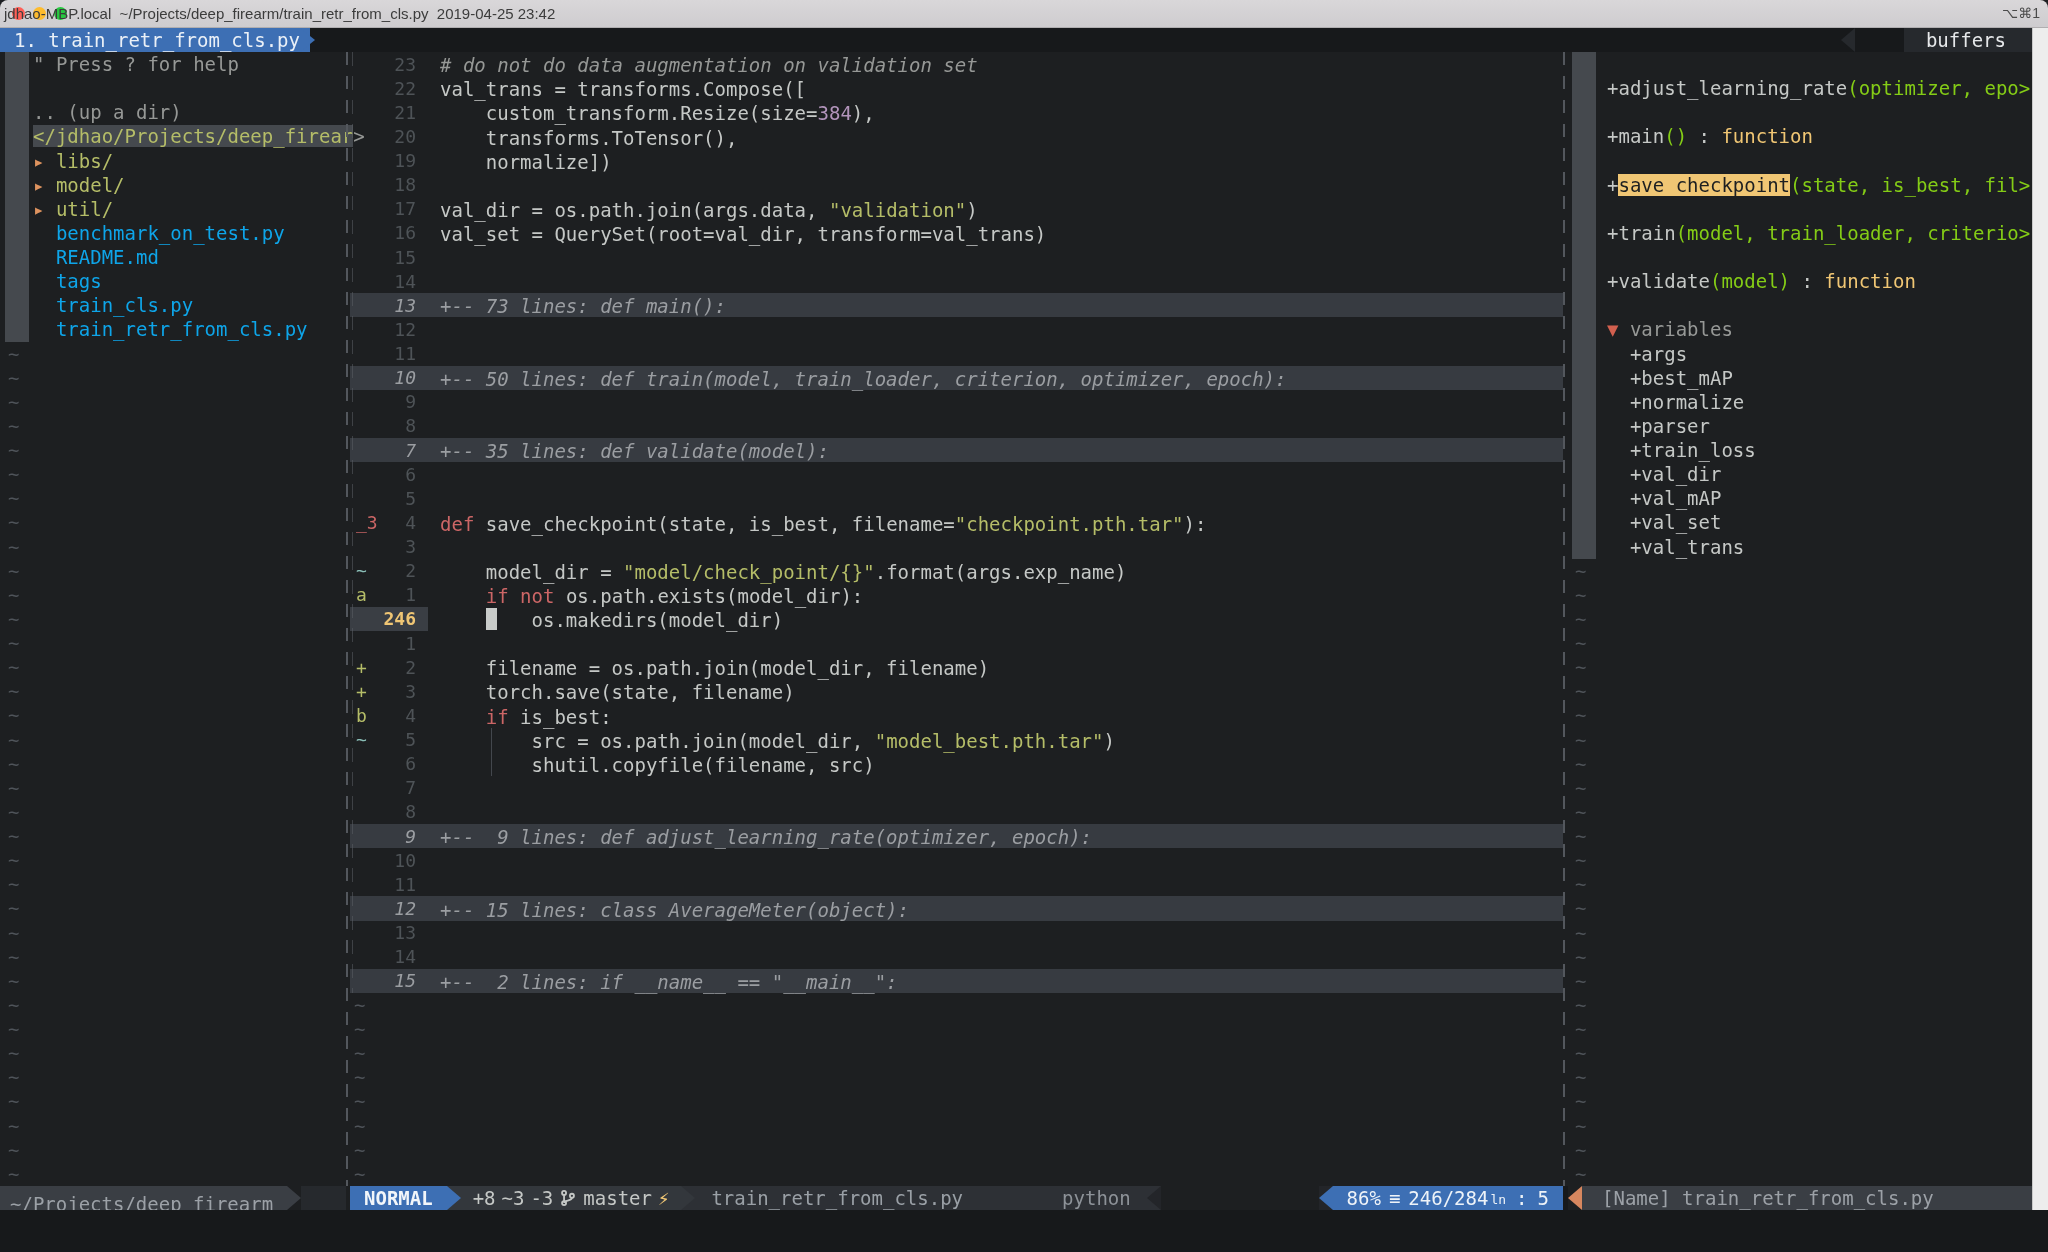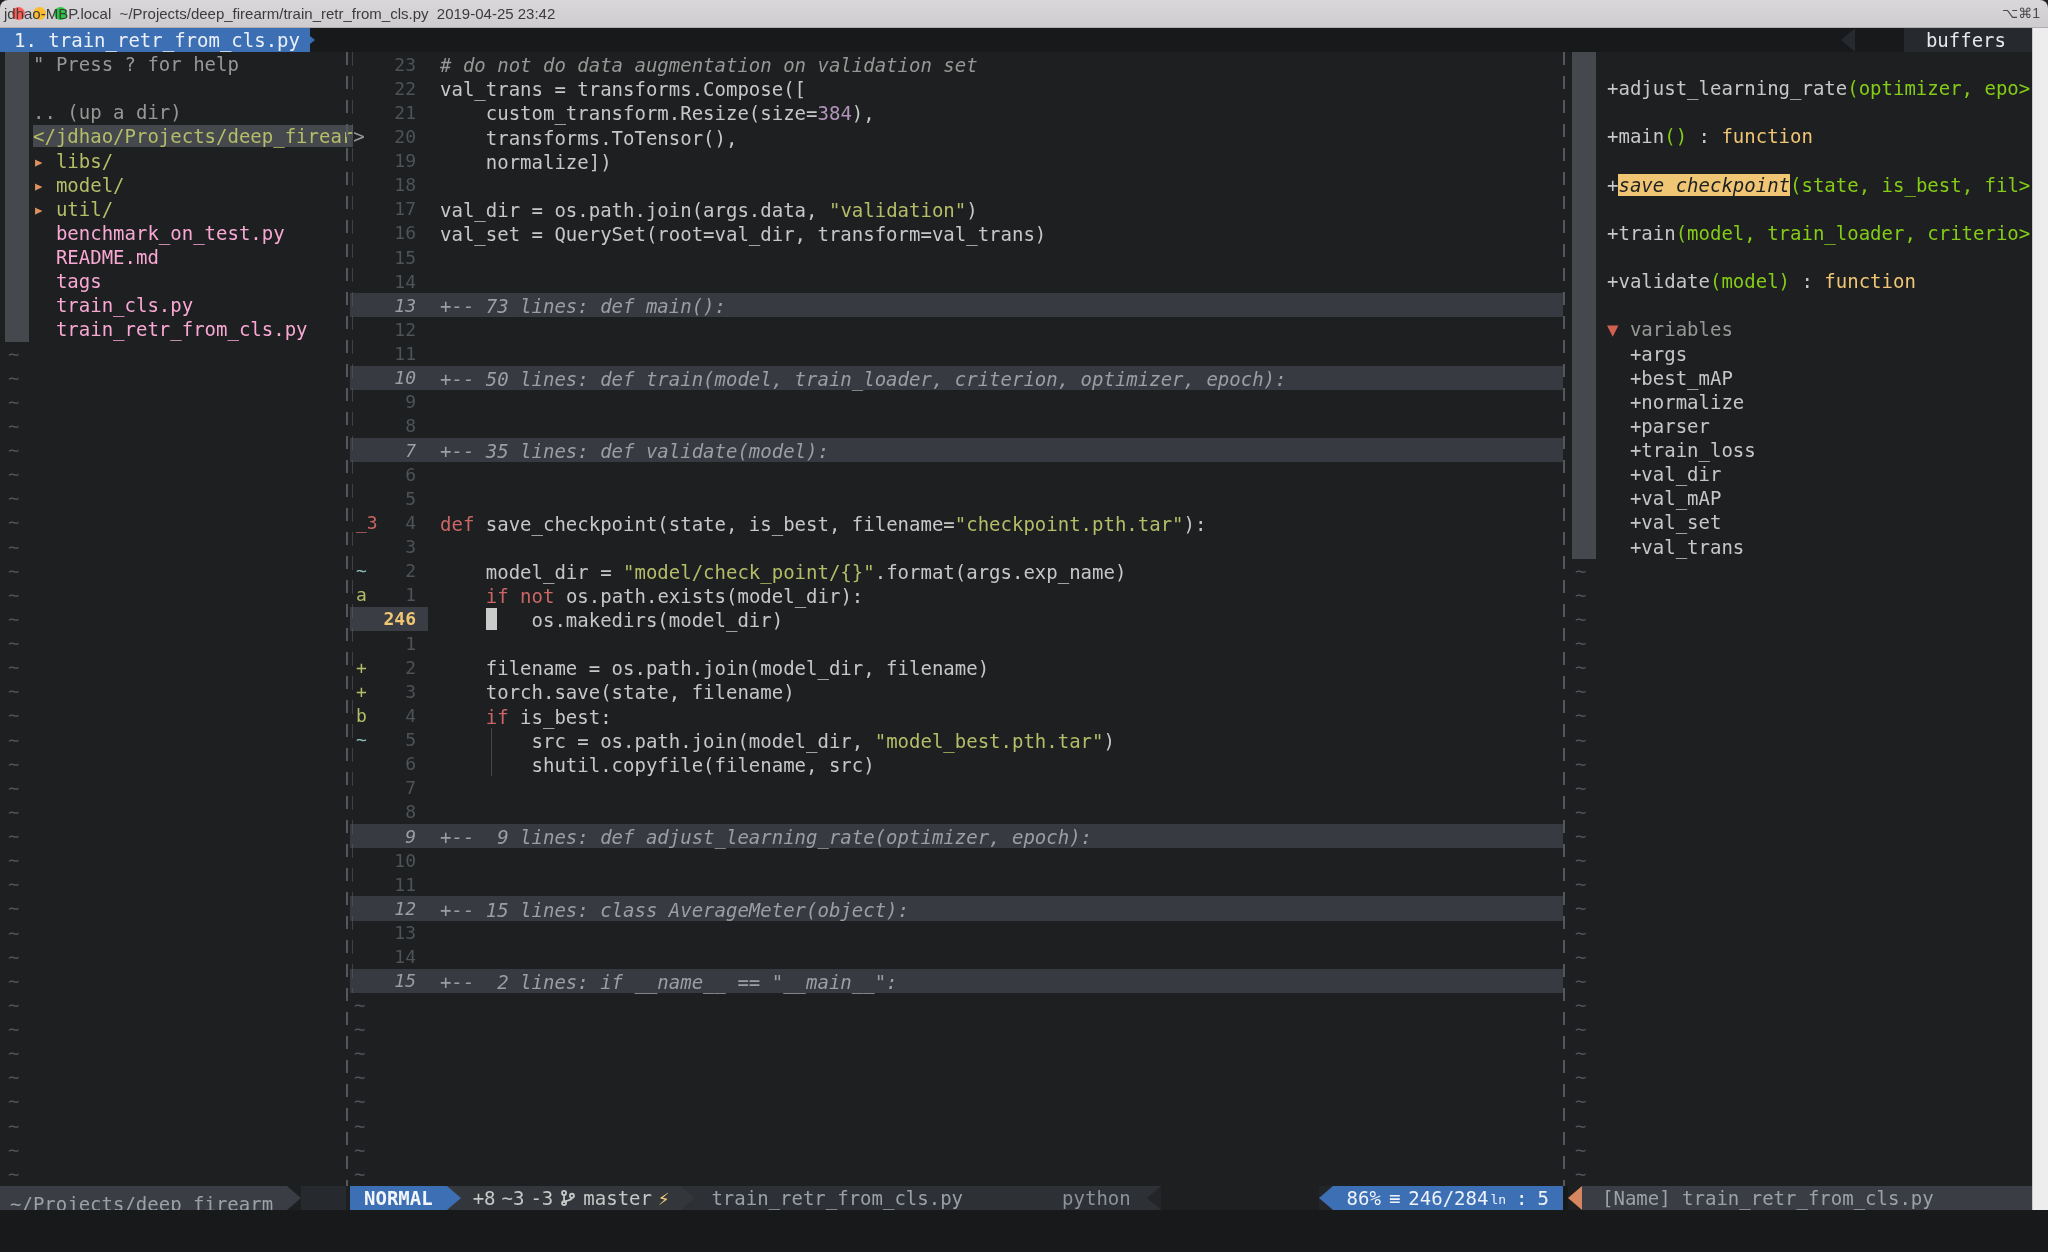"save_checkpoint" .tg-hl { font-style: italic -> none }
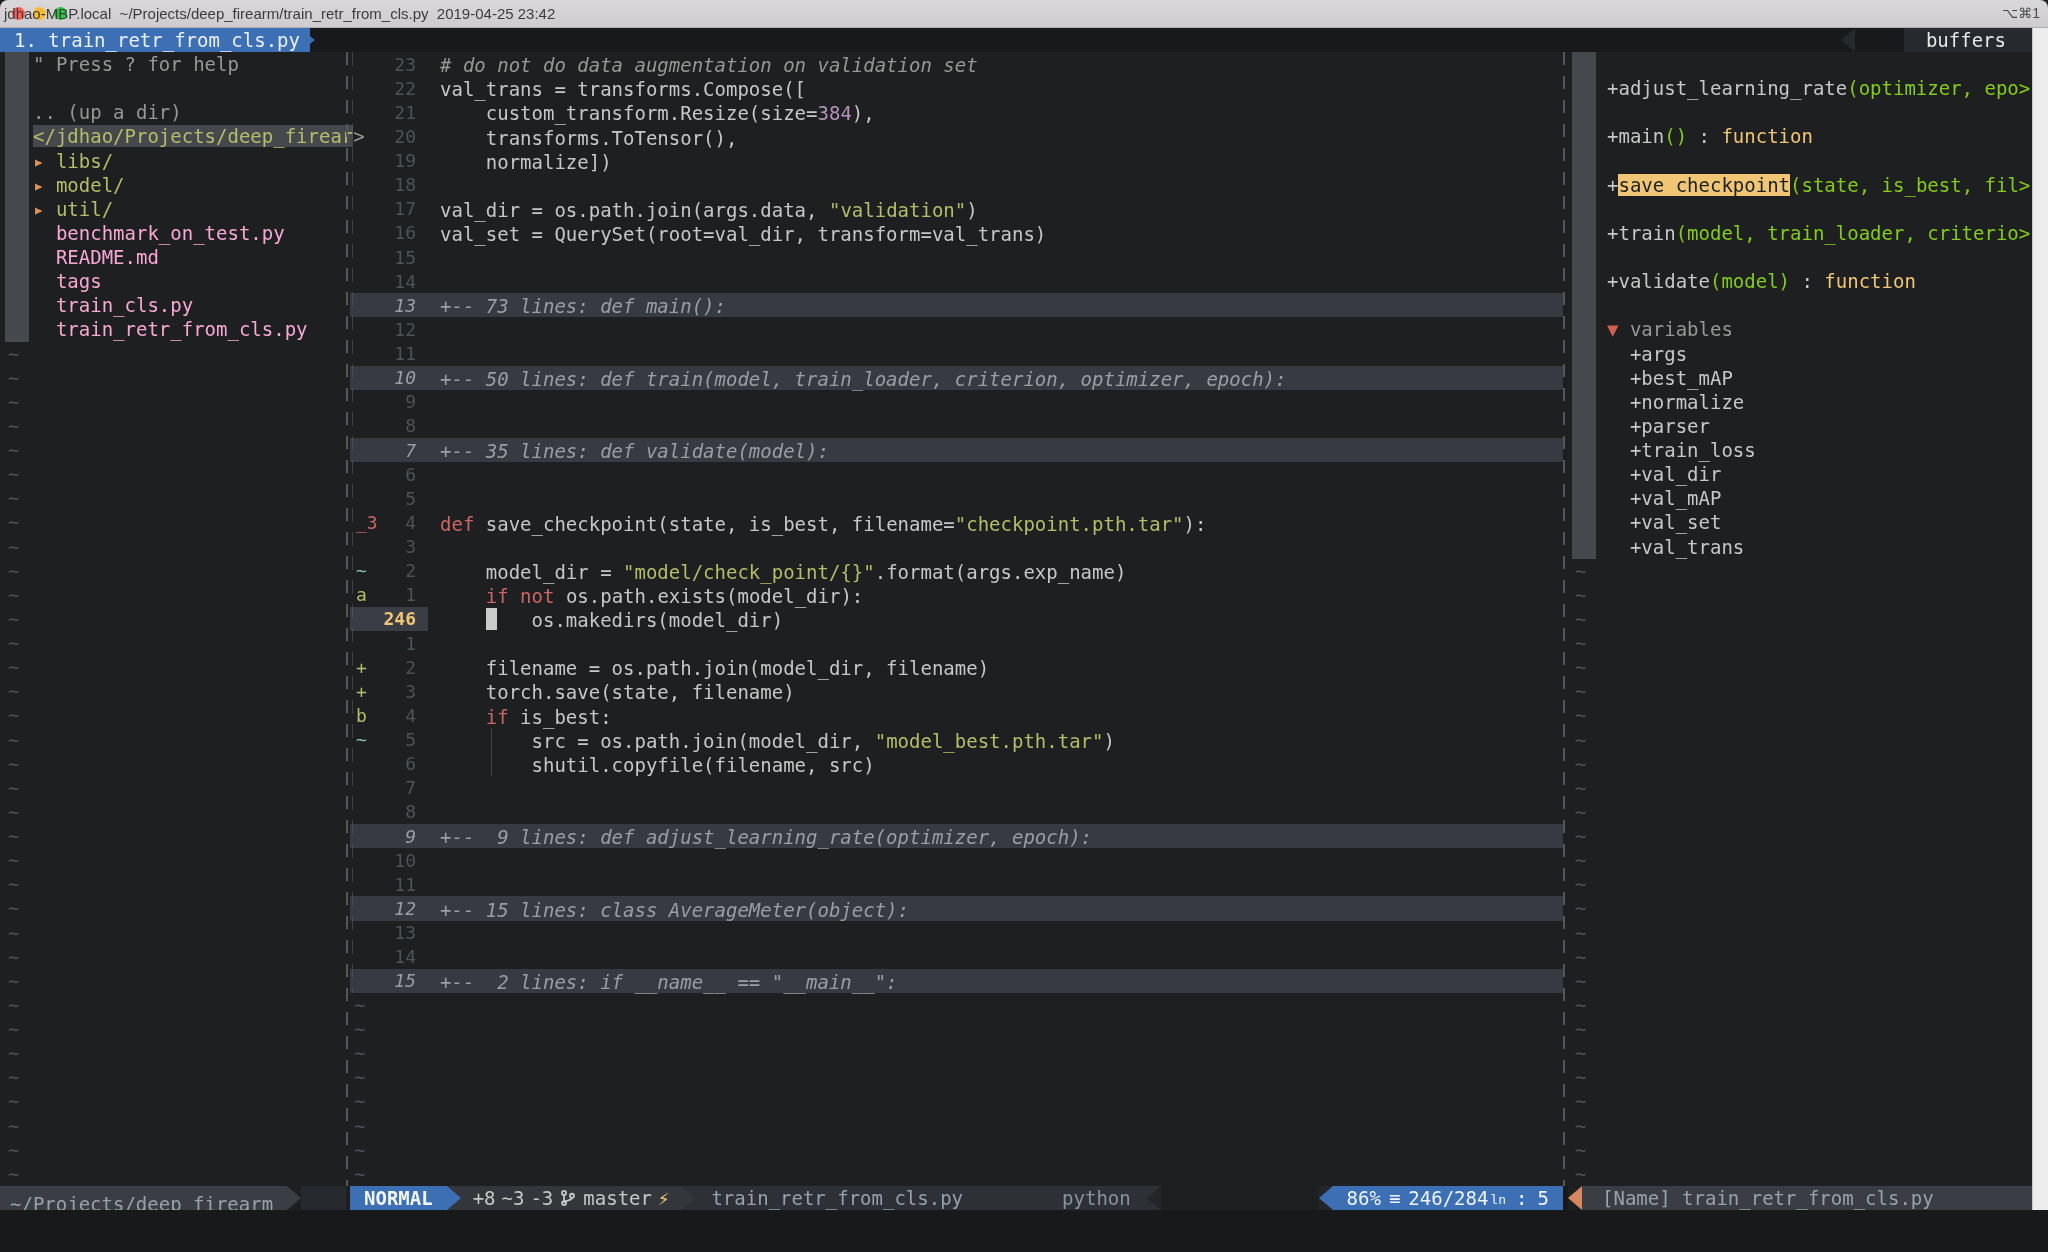"benchmark_on_test.py" .nt-file { color: #f9a8d4 -> #0ea5e9 }
